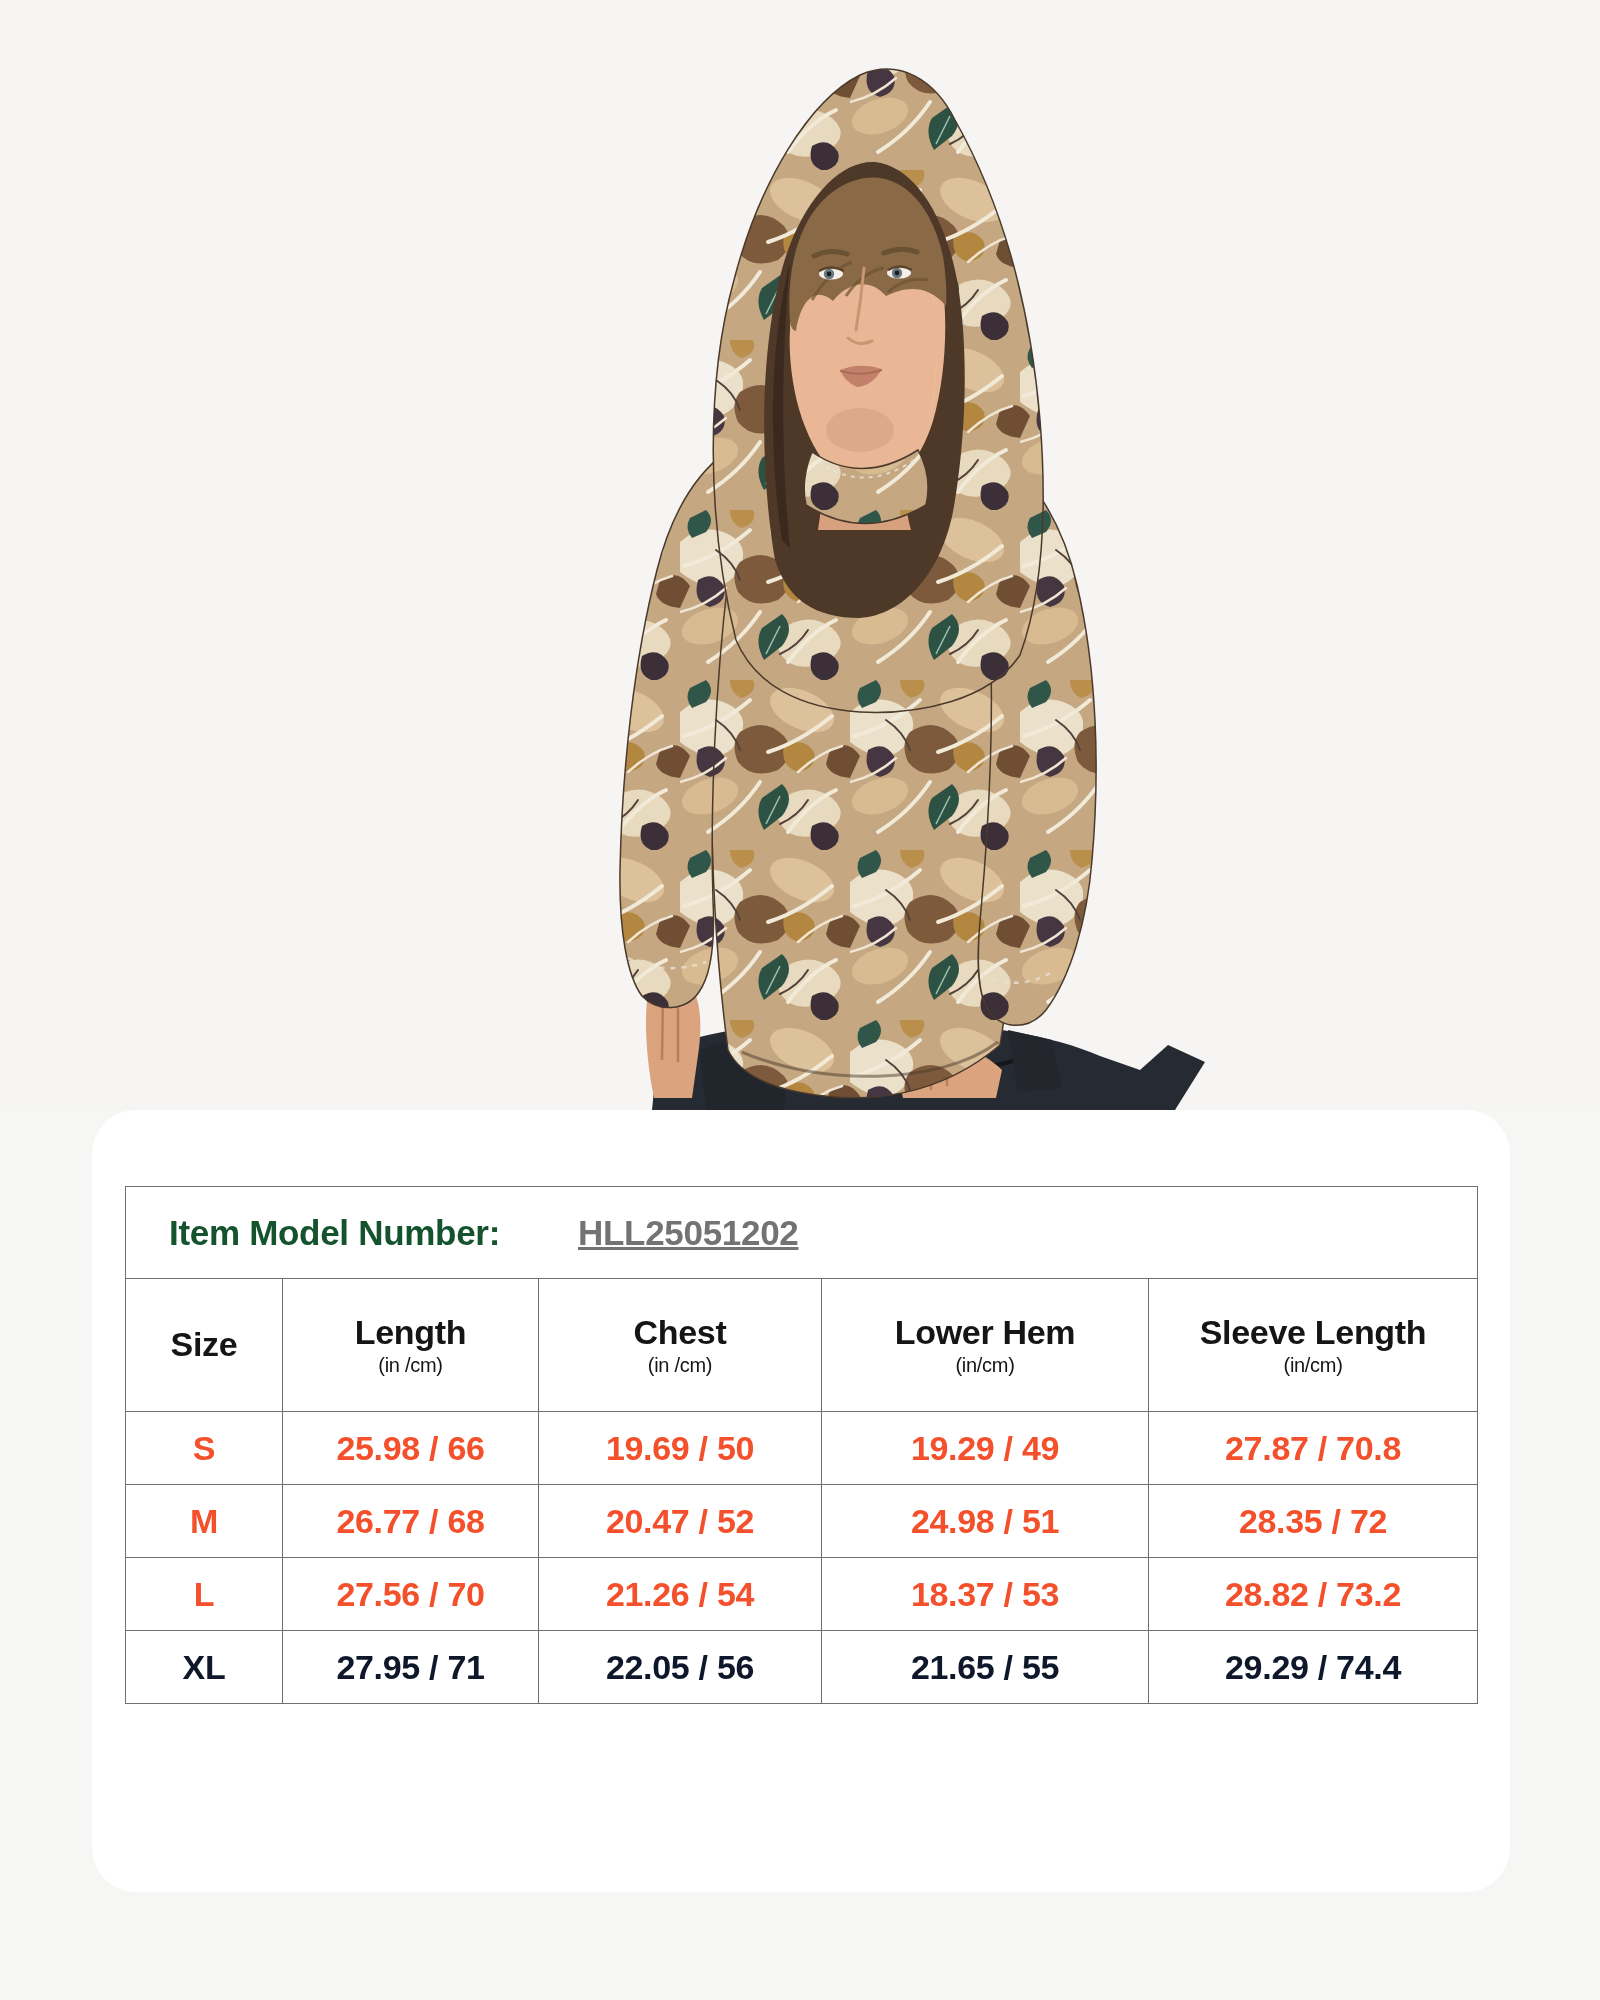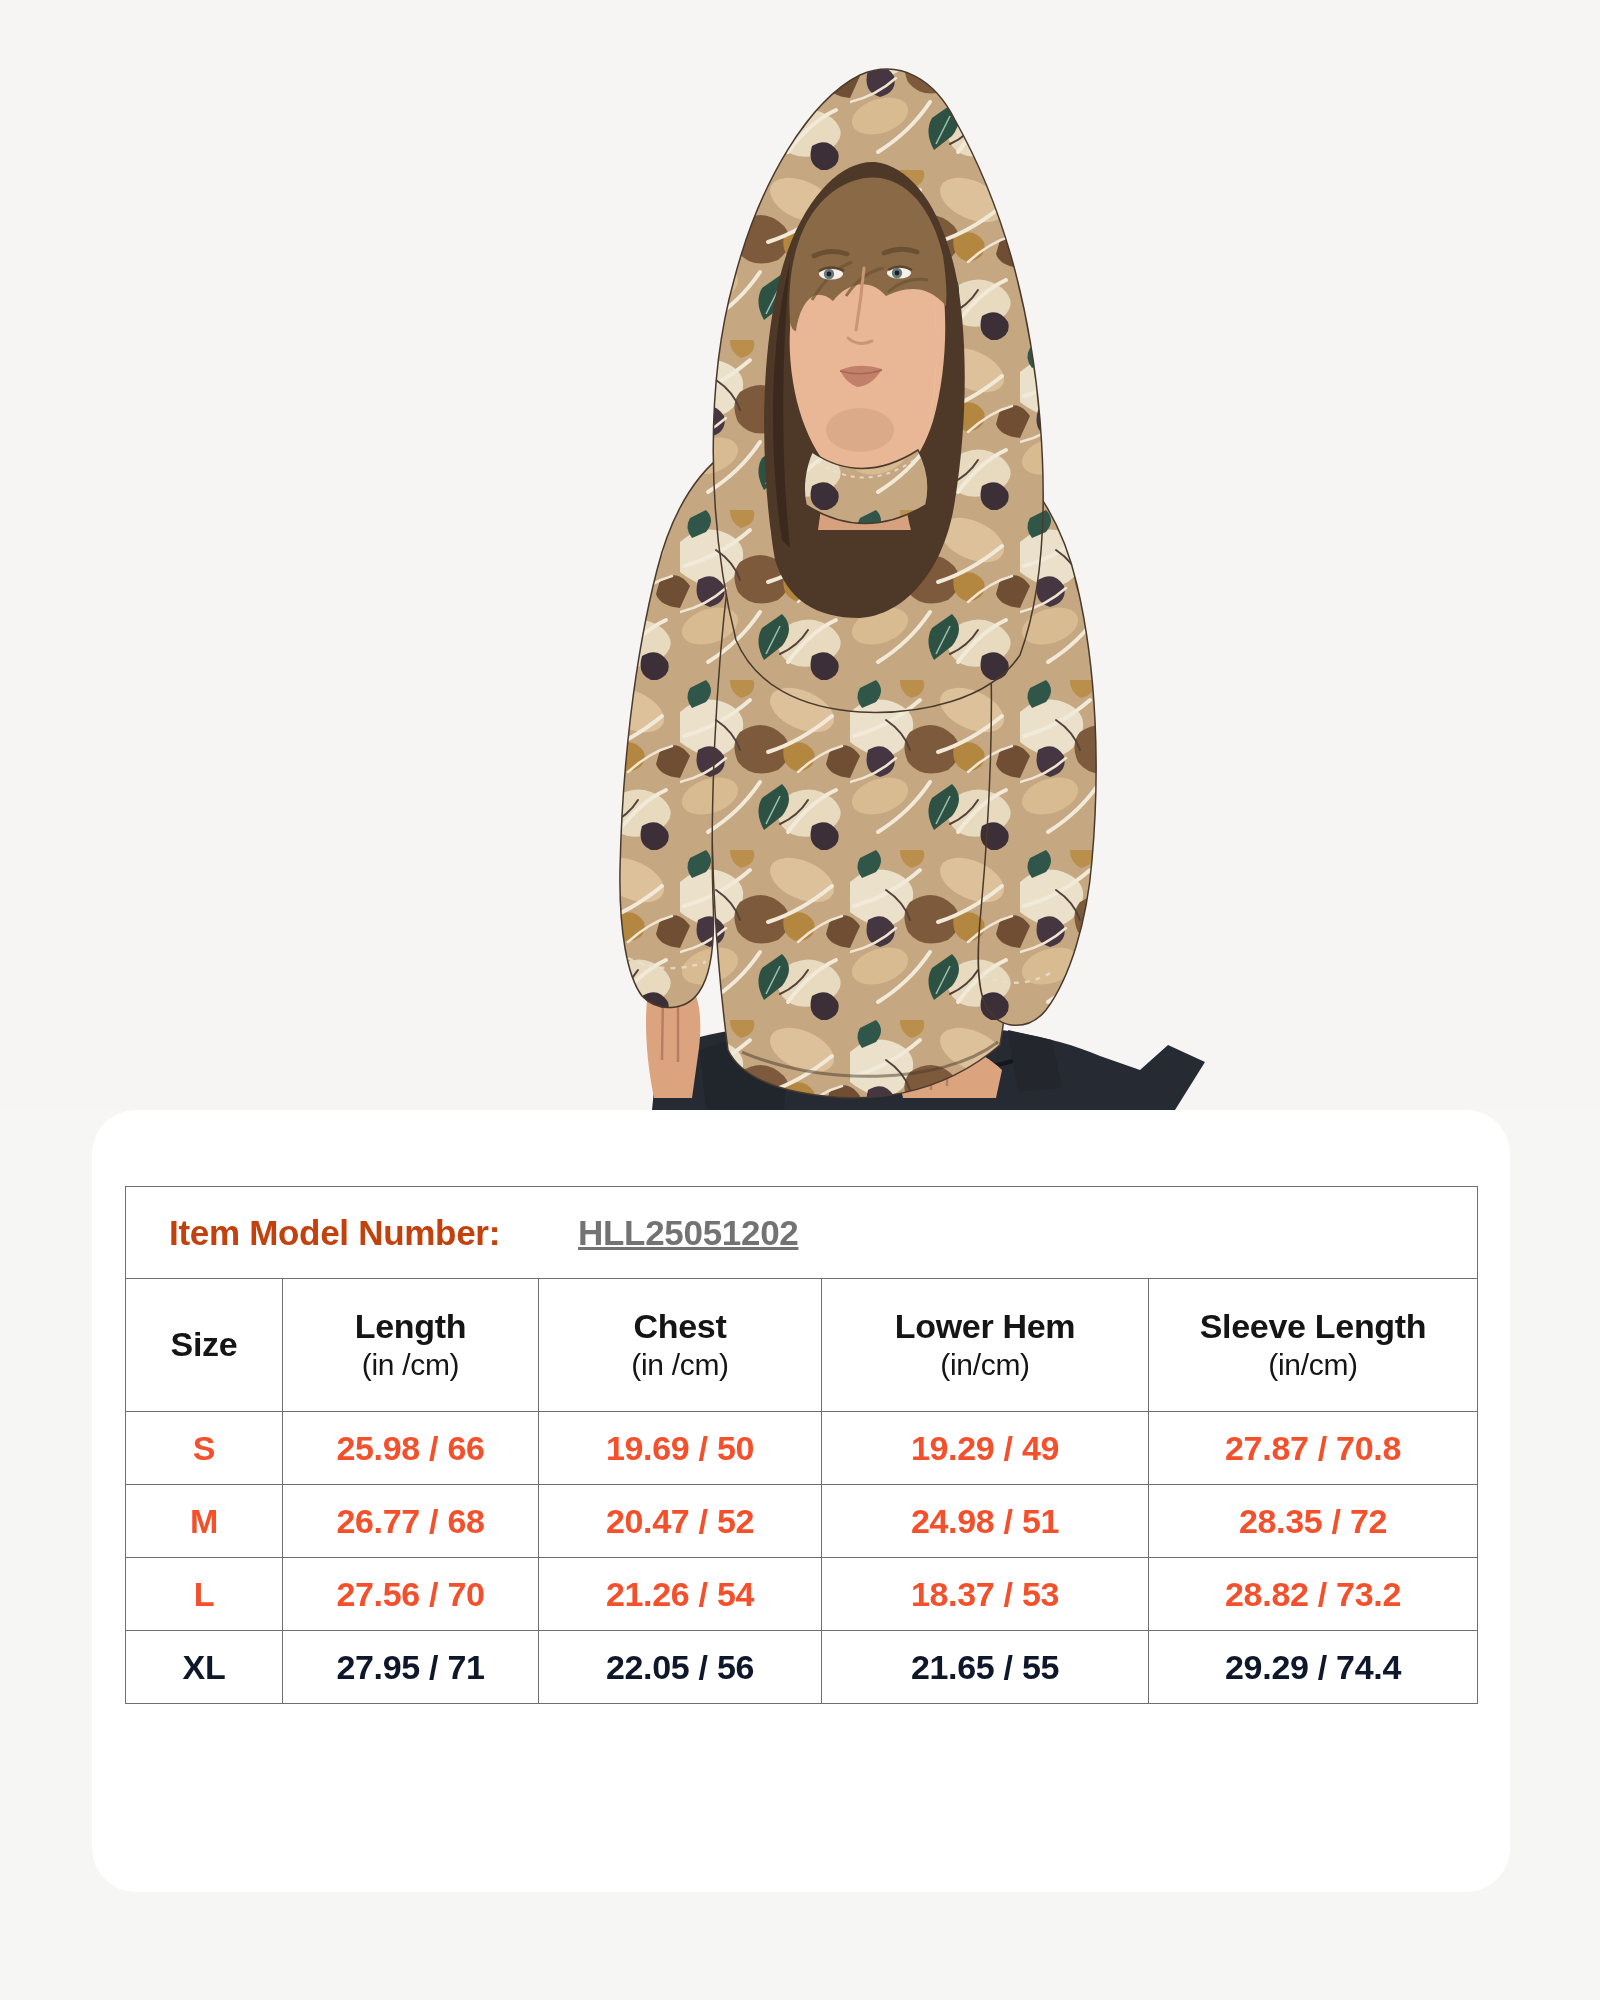"Item Model Number:" span { color: #c2410c -> #14532d }
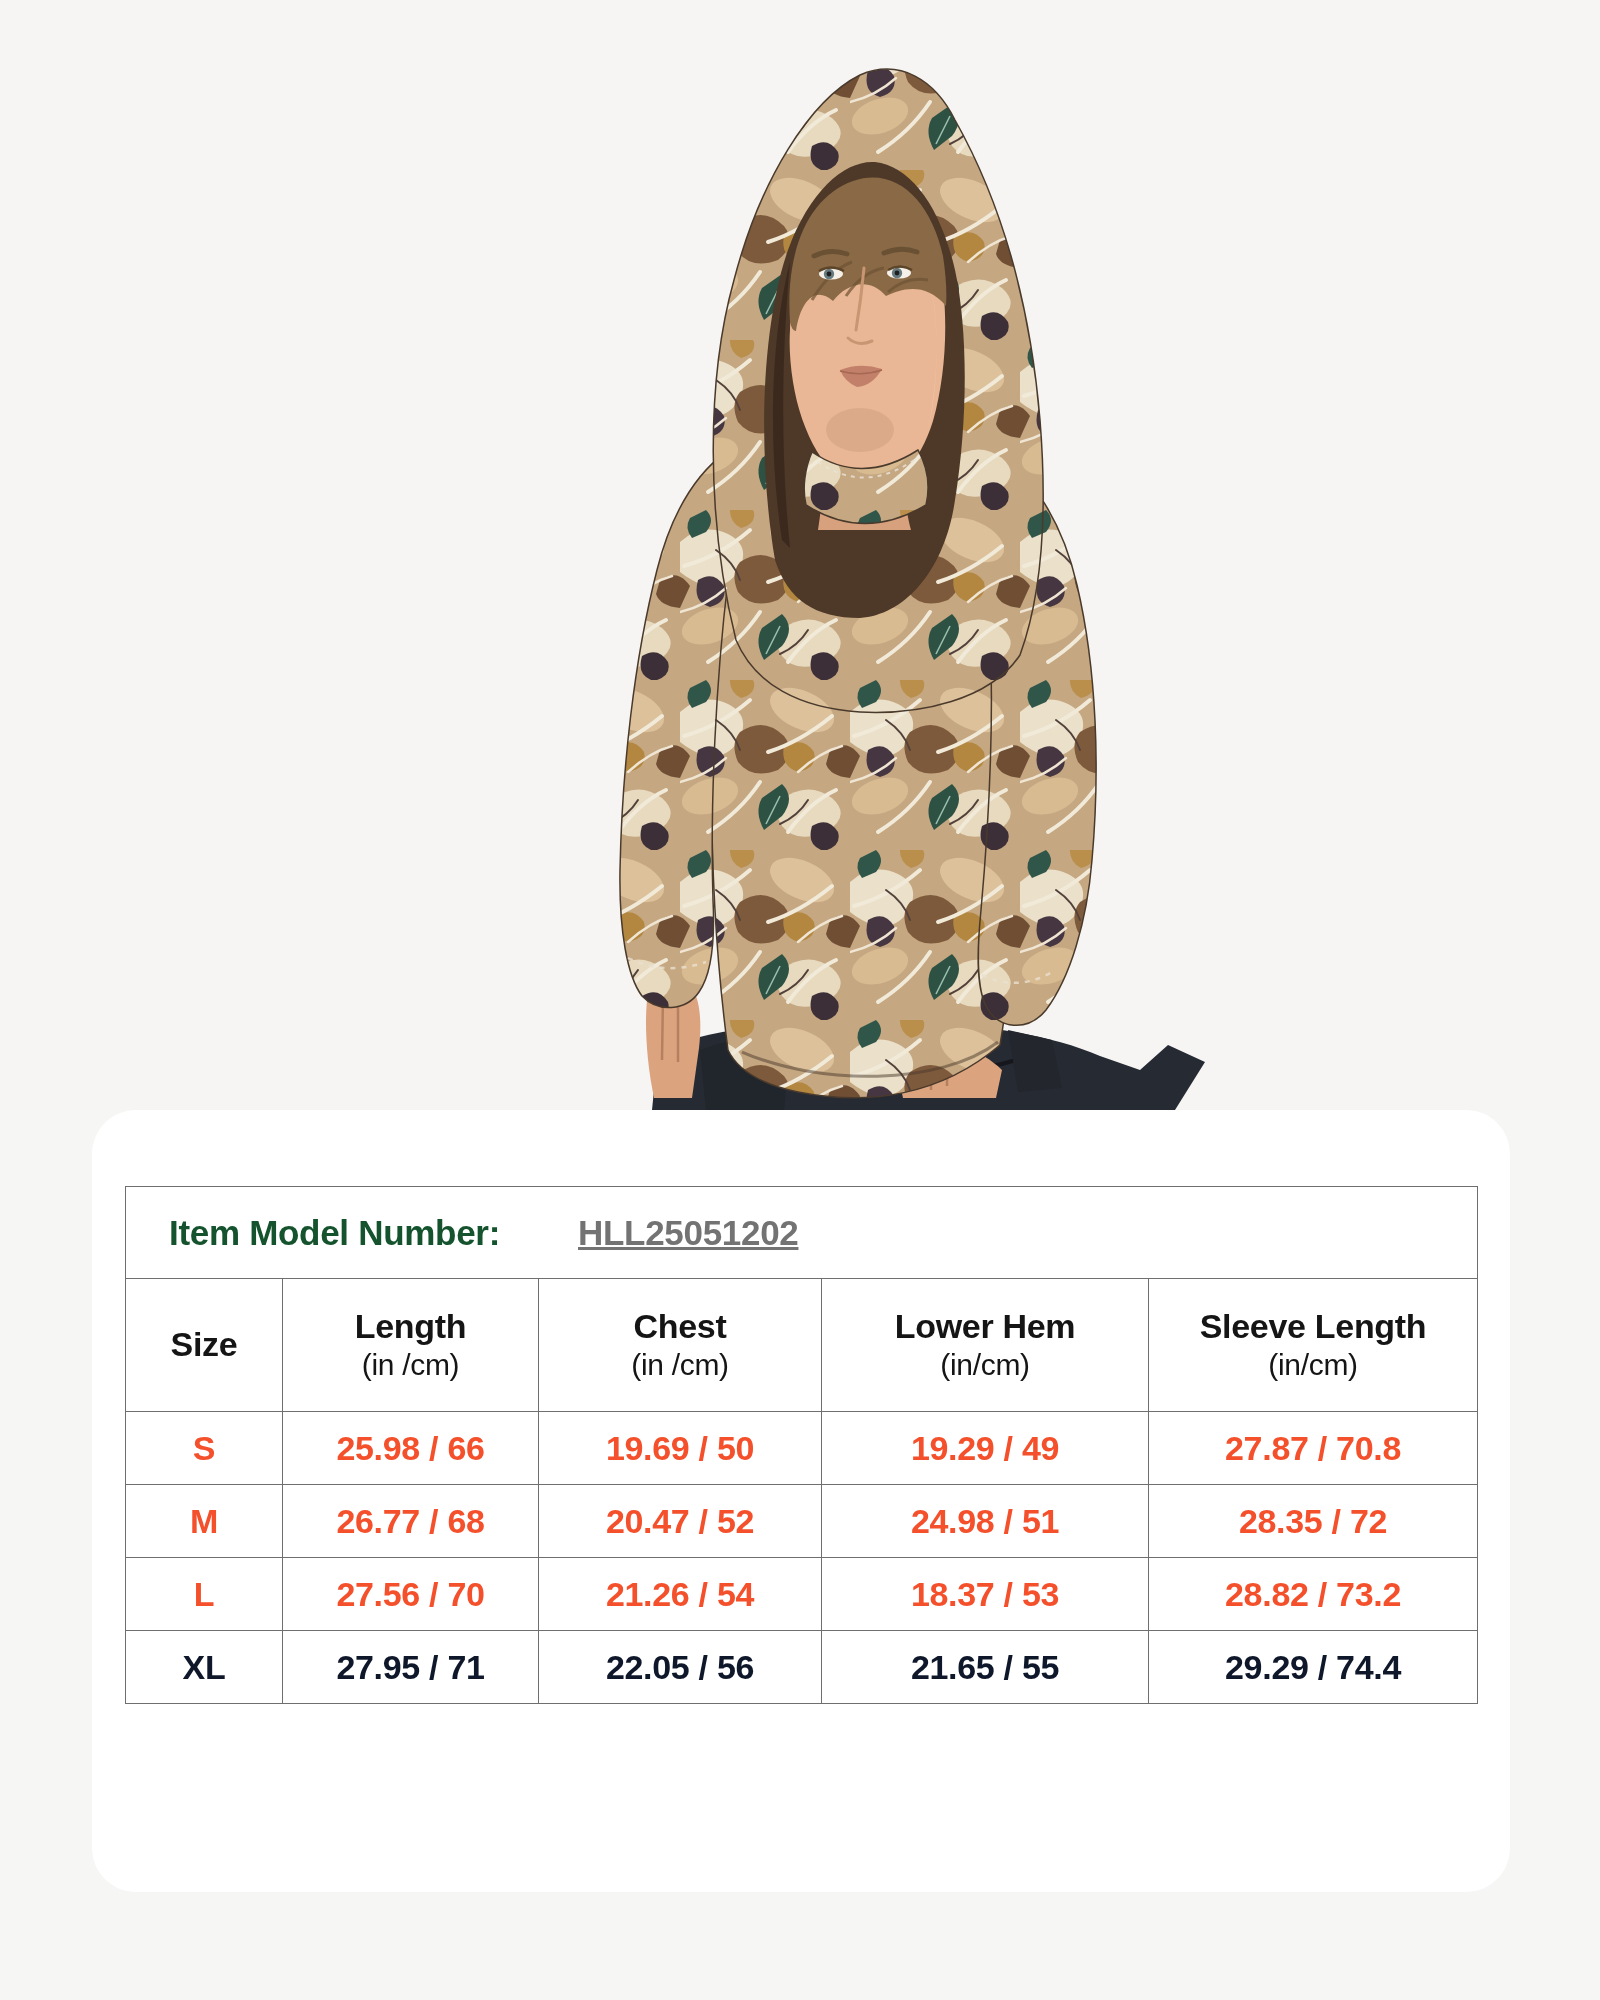"(in /cm)" .h-sub { font-size: 30px -> 20px }
